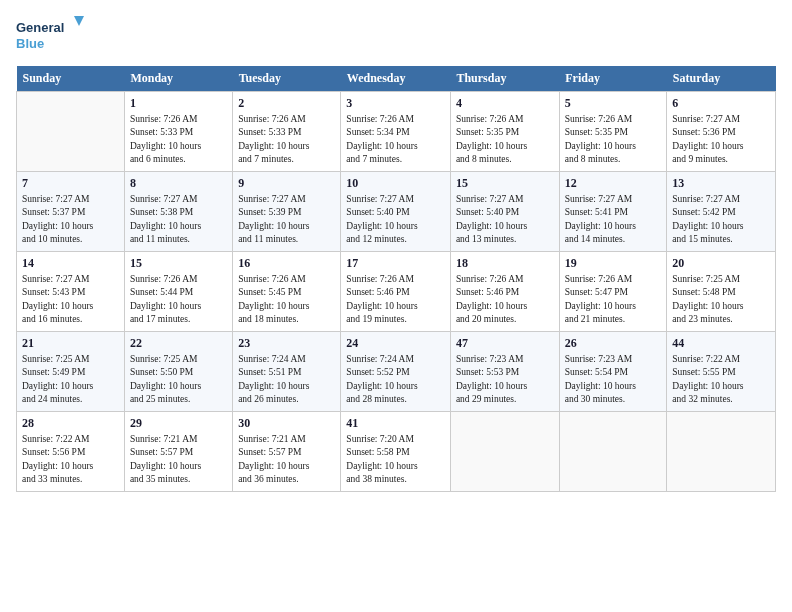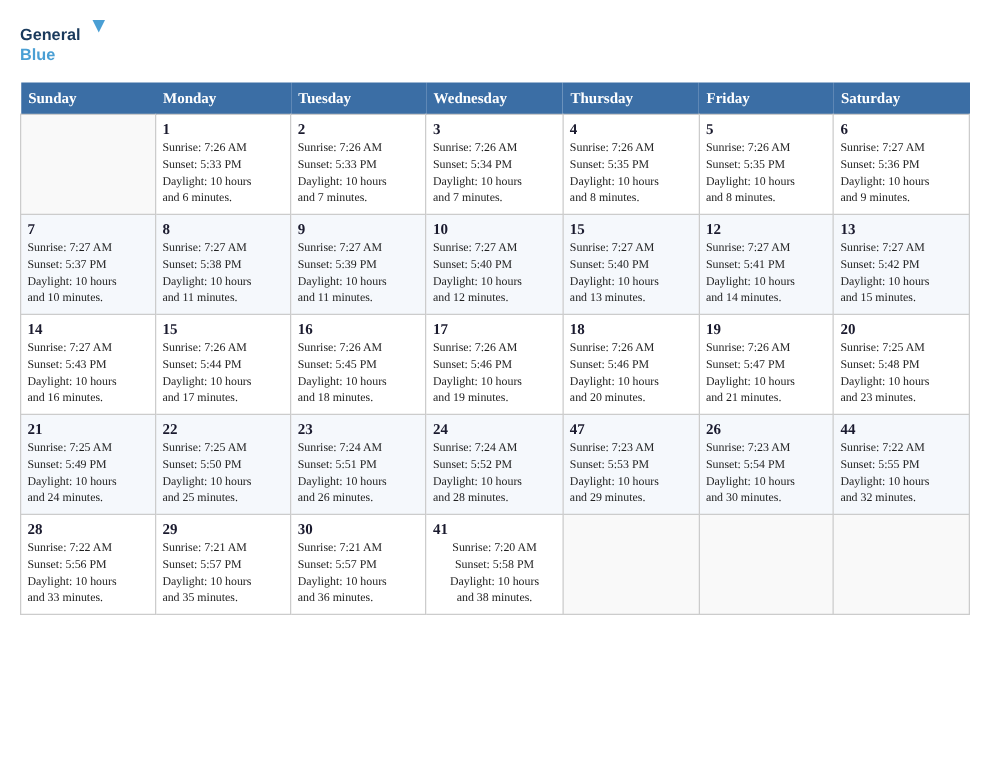"Sunrise: 7:20 AM" div.day-info { text-align: center -> none }
